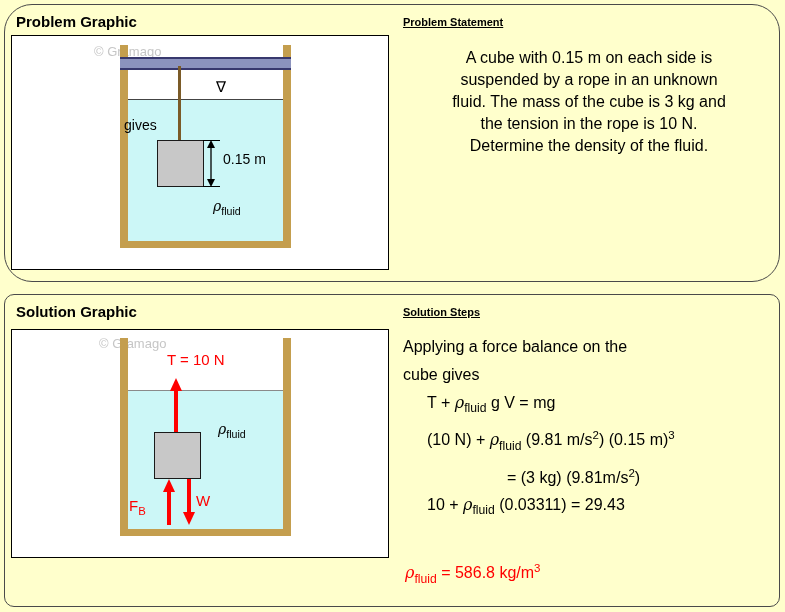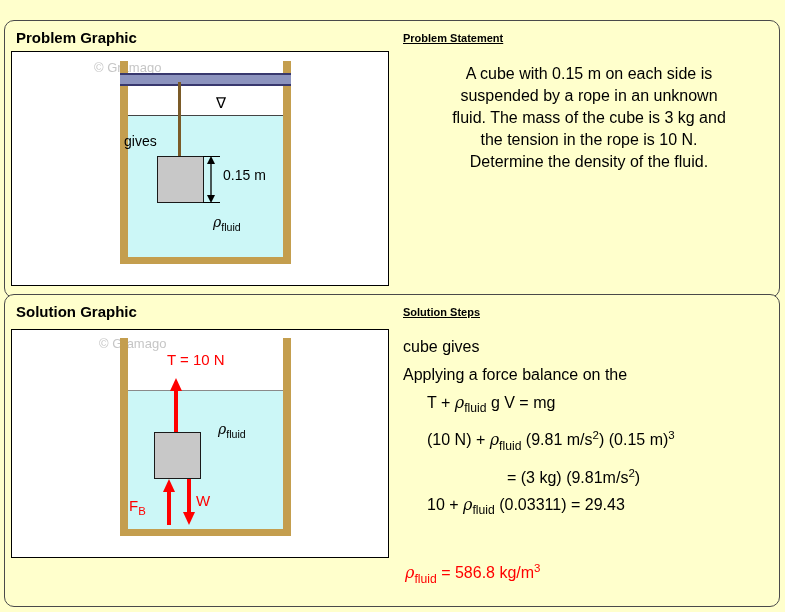"Problem Graphic" #problem-panel { border-radius: none -> 28px; top: 20px -> 4px }
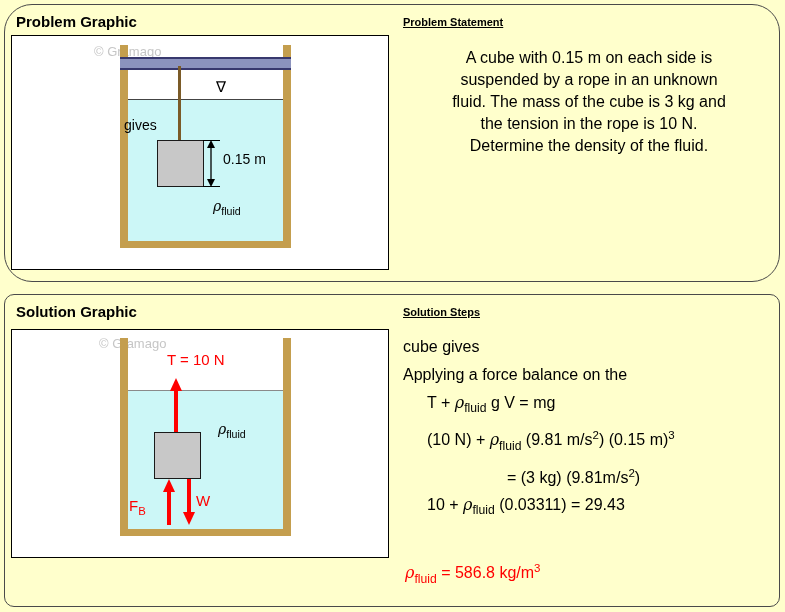"cube gives" div.intro-line { order: before "Applying a force balance on" -> after "Applying a force balance on" }
